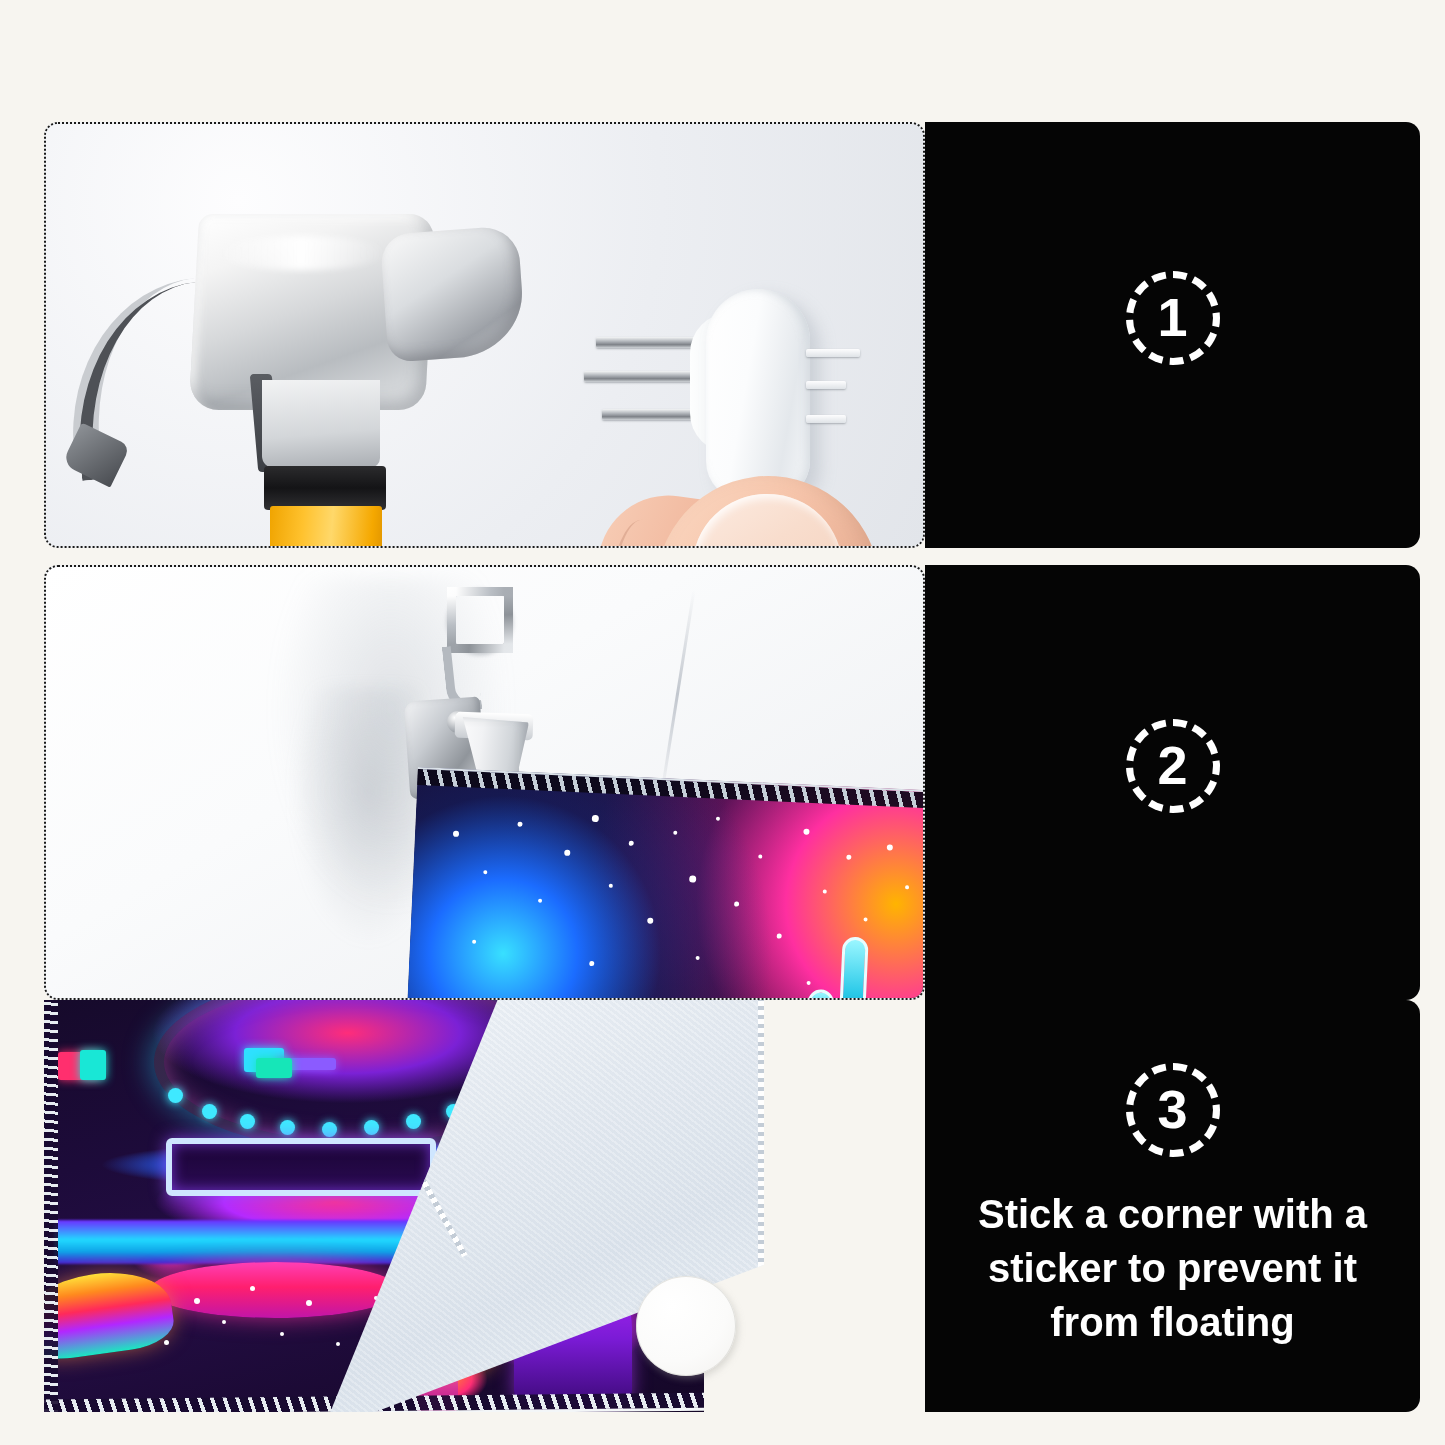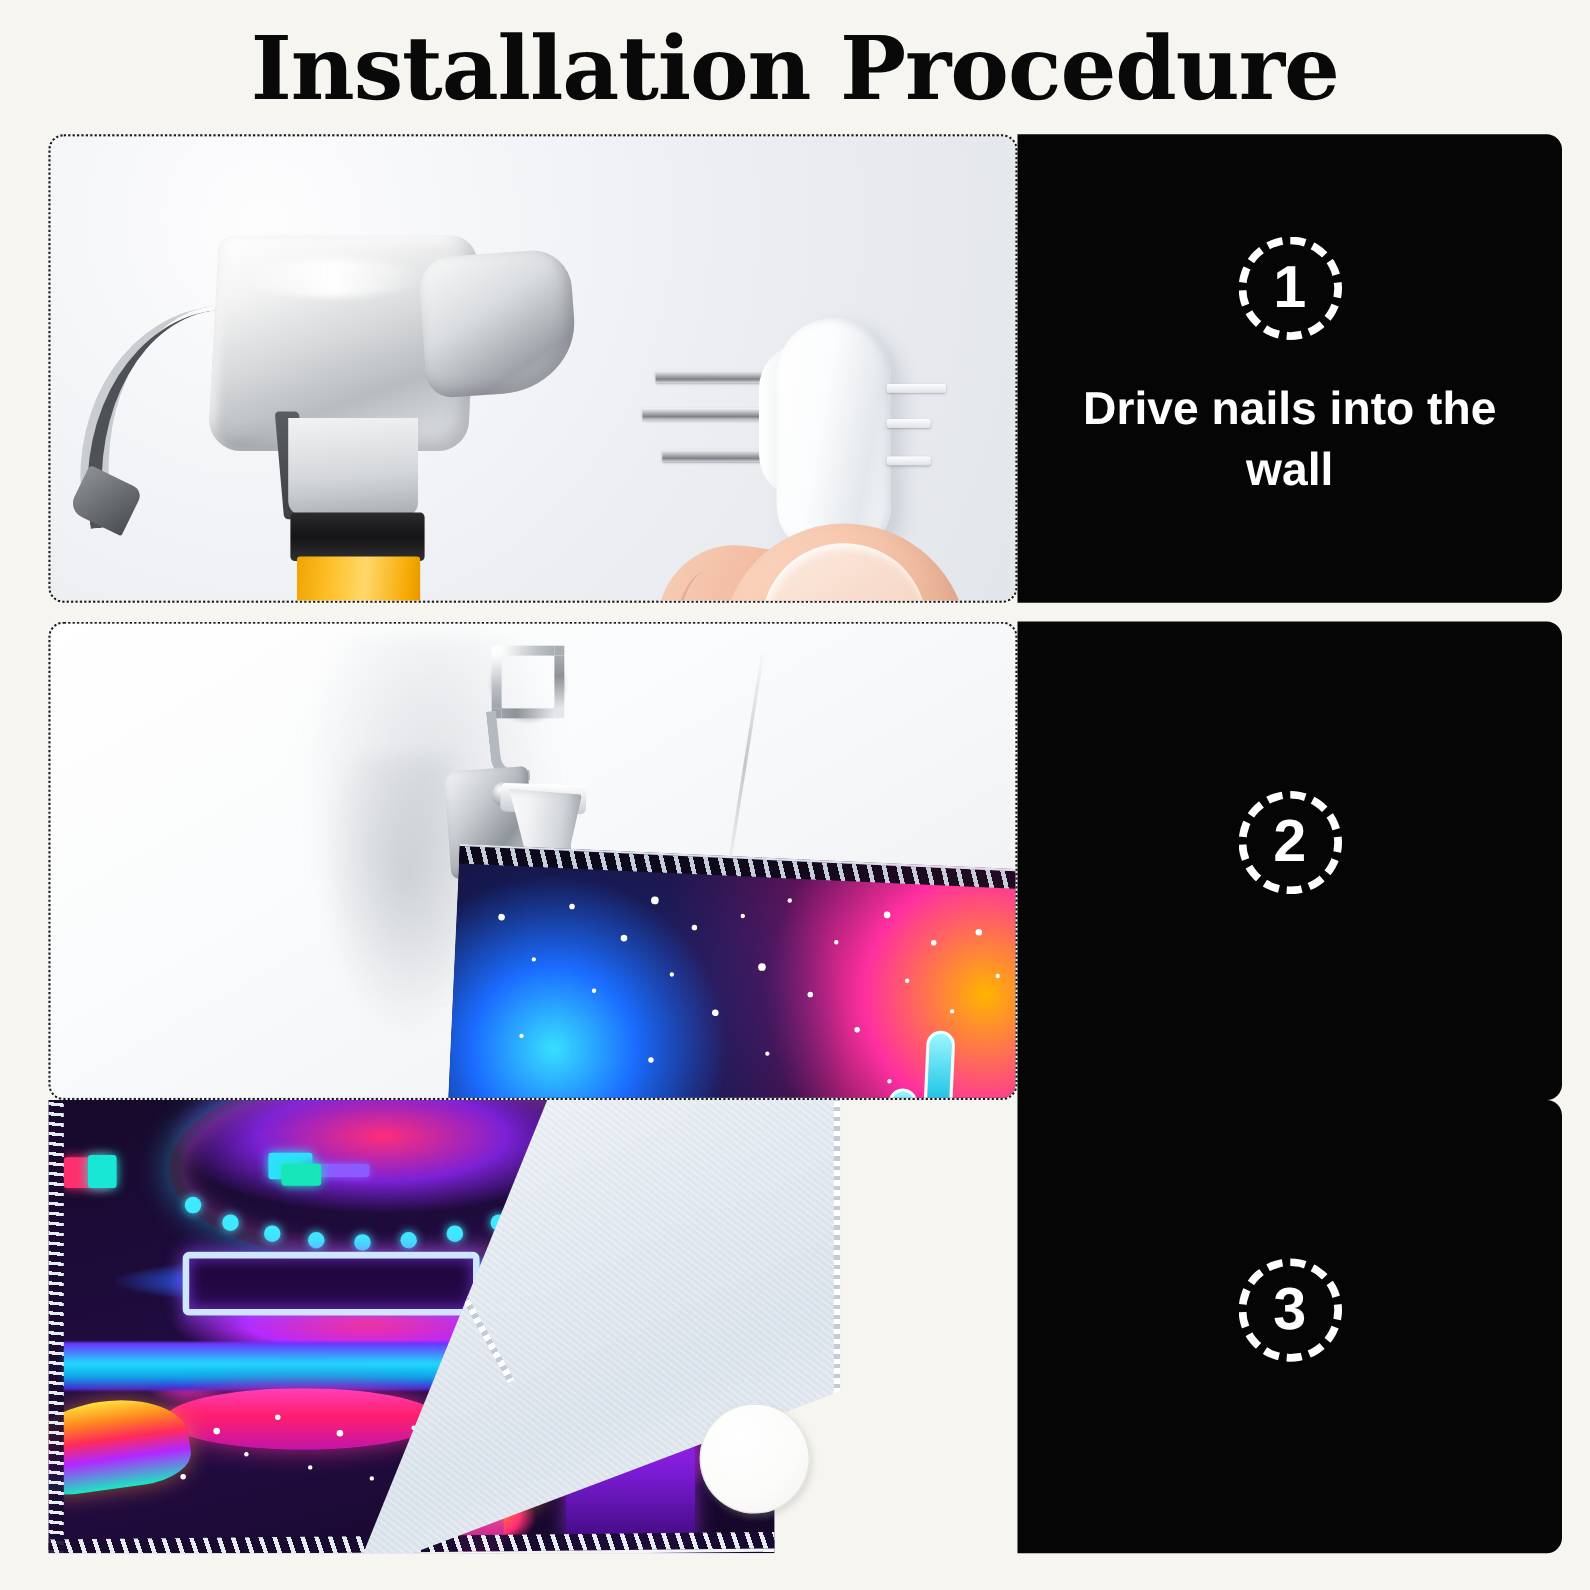"Installation Procedure" div.title { html: <div>Installation Procedure</div> -> none }
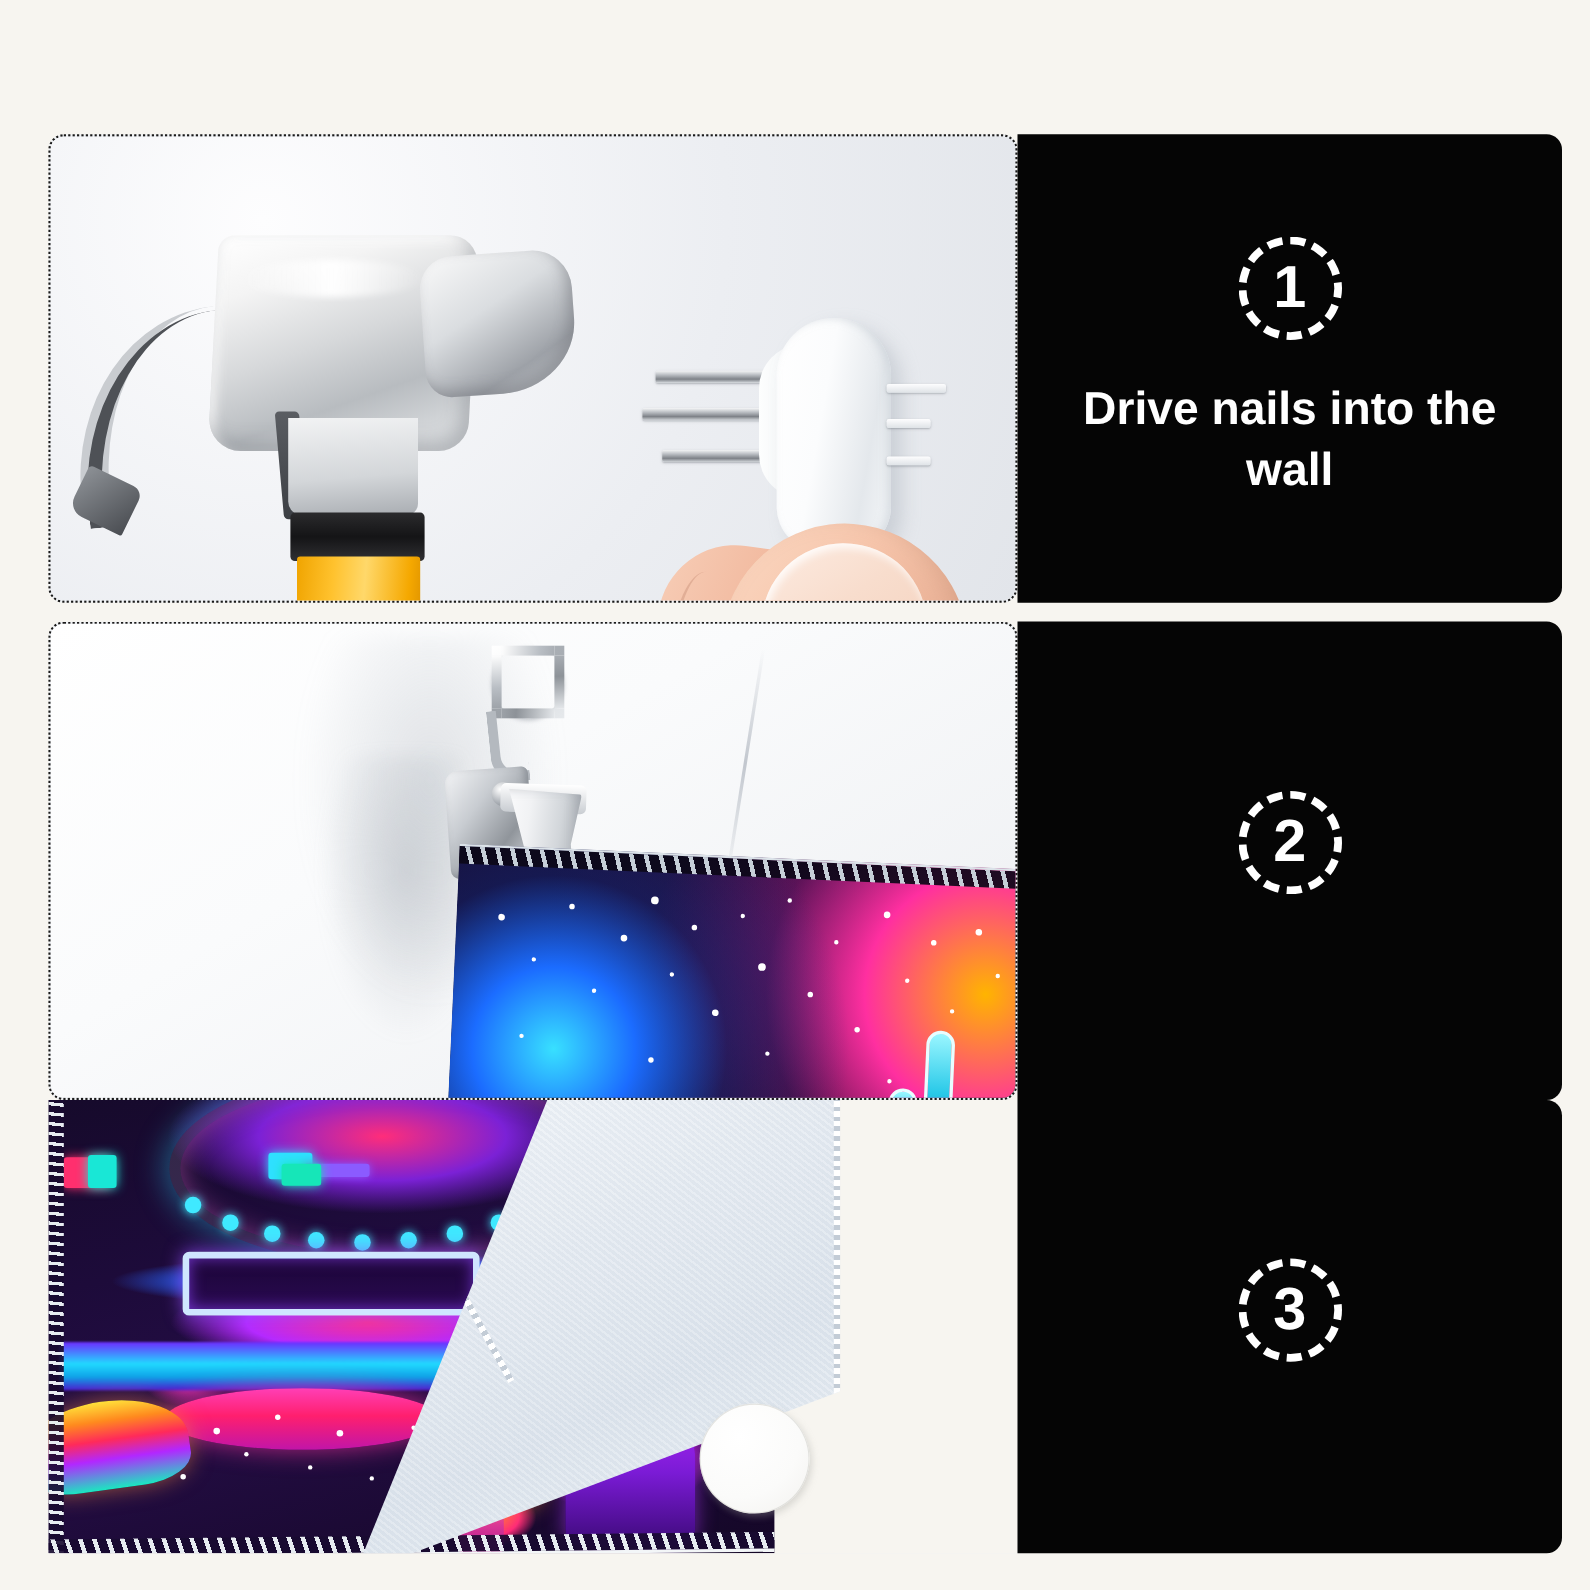"Drive nails into the wall" div.step-text { html: <div>Drive nails into the wall</div> -> none }
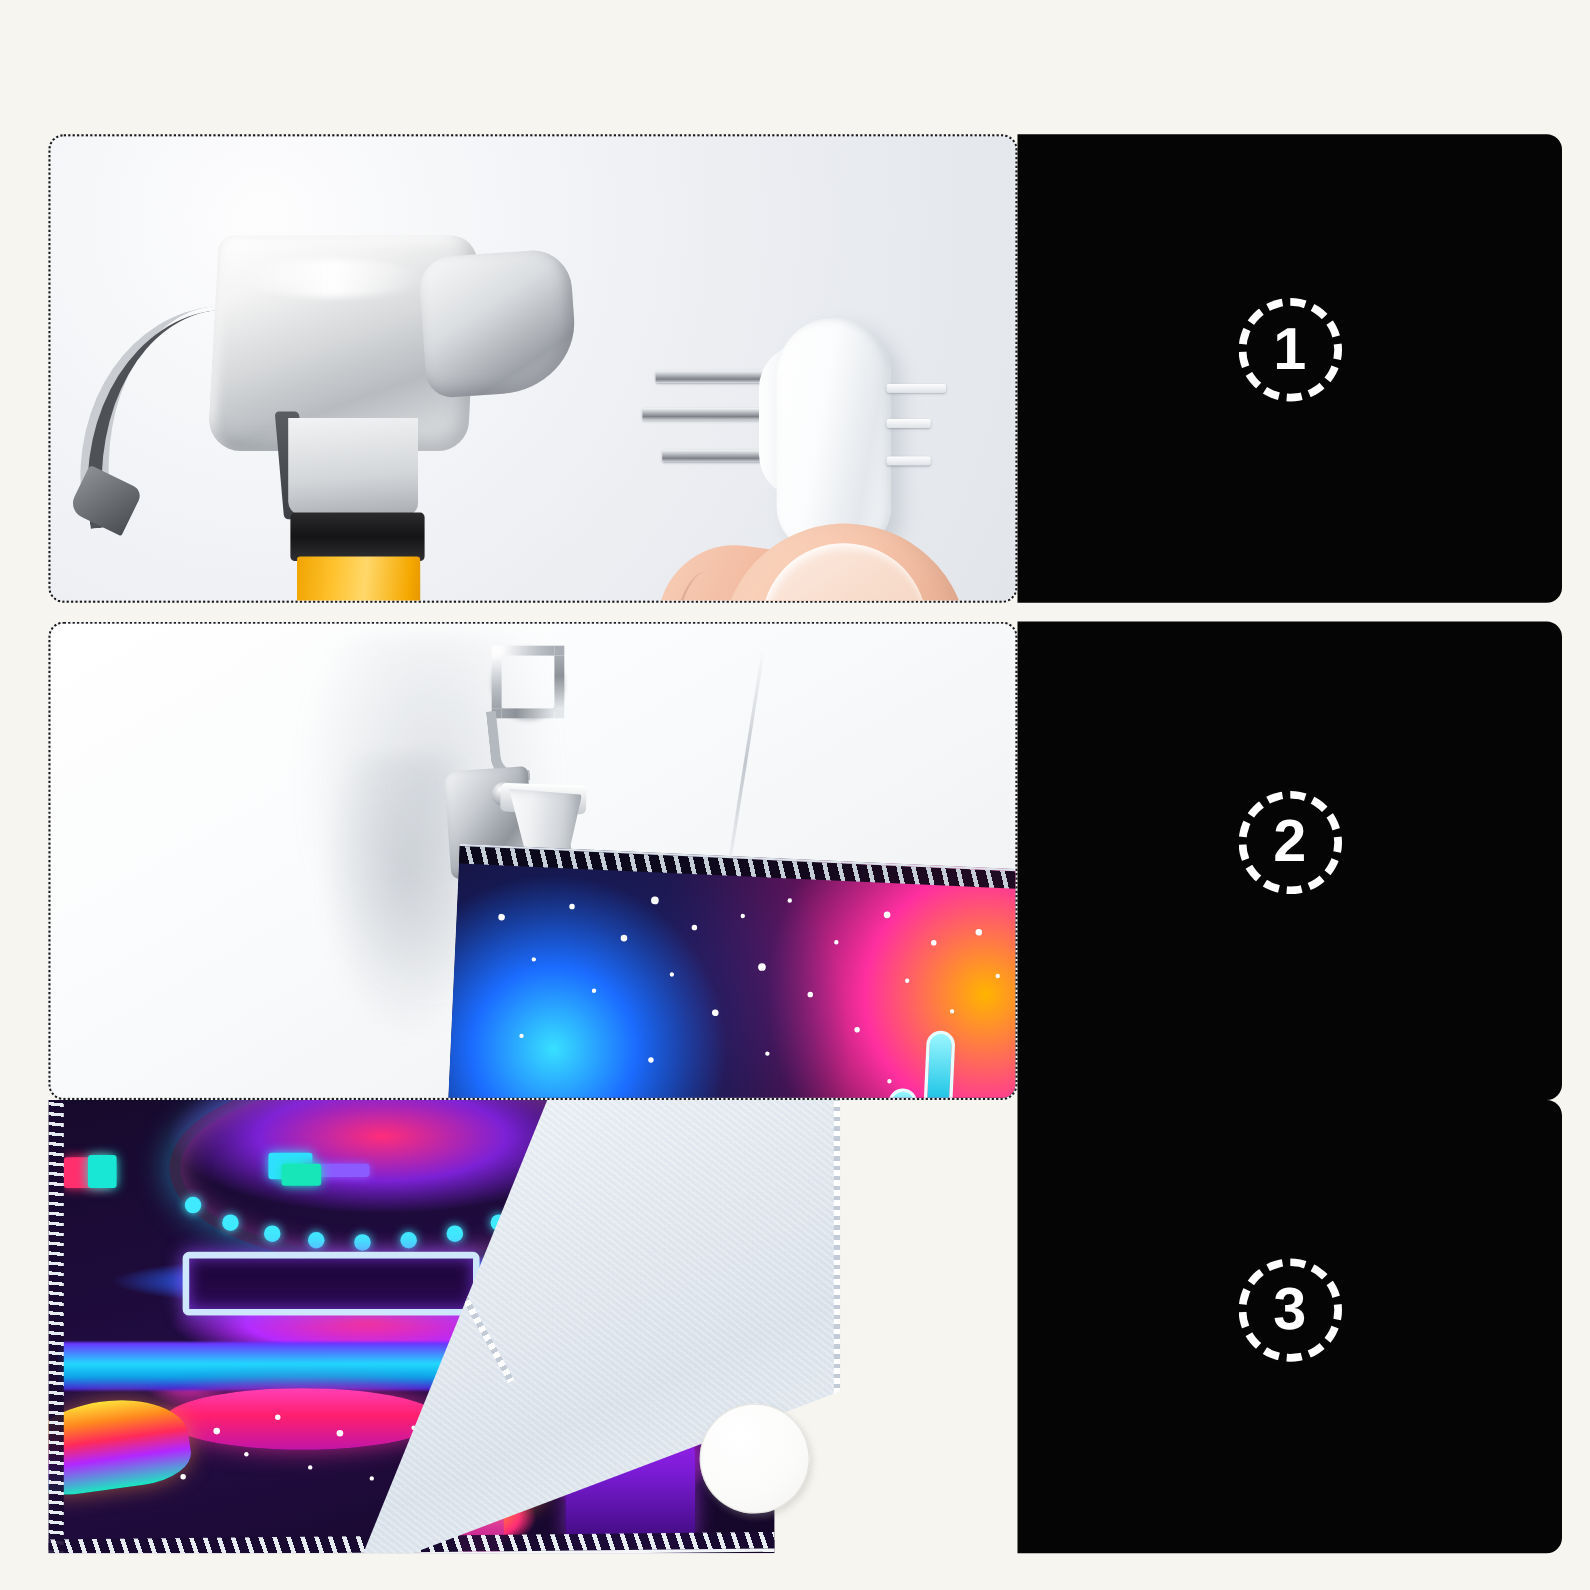"Stick a corner with a" div.step-text { html: none -> <div>Stick a corner with a sticker to prevent it from floating</div> }
